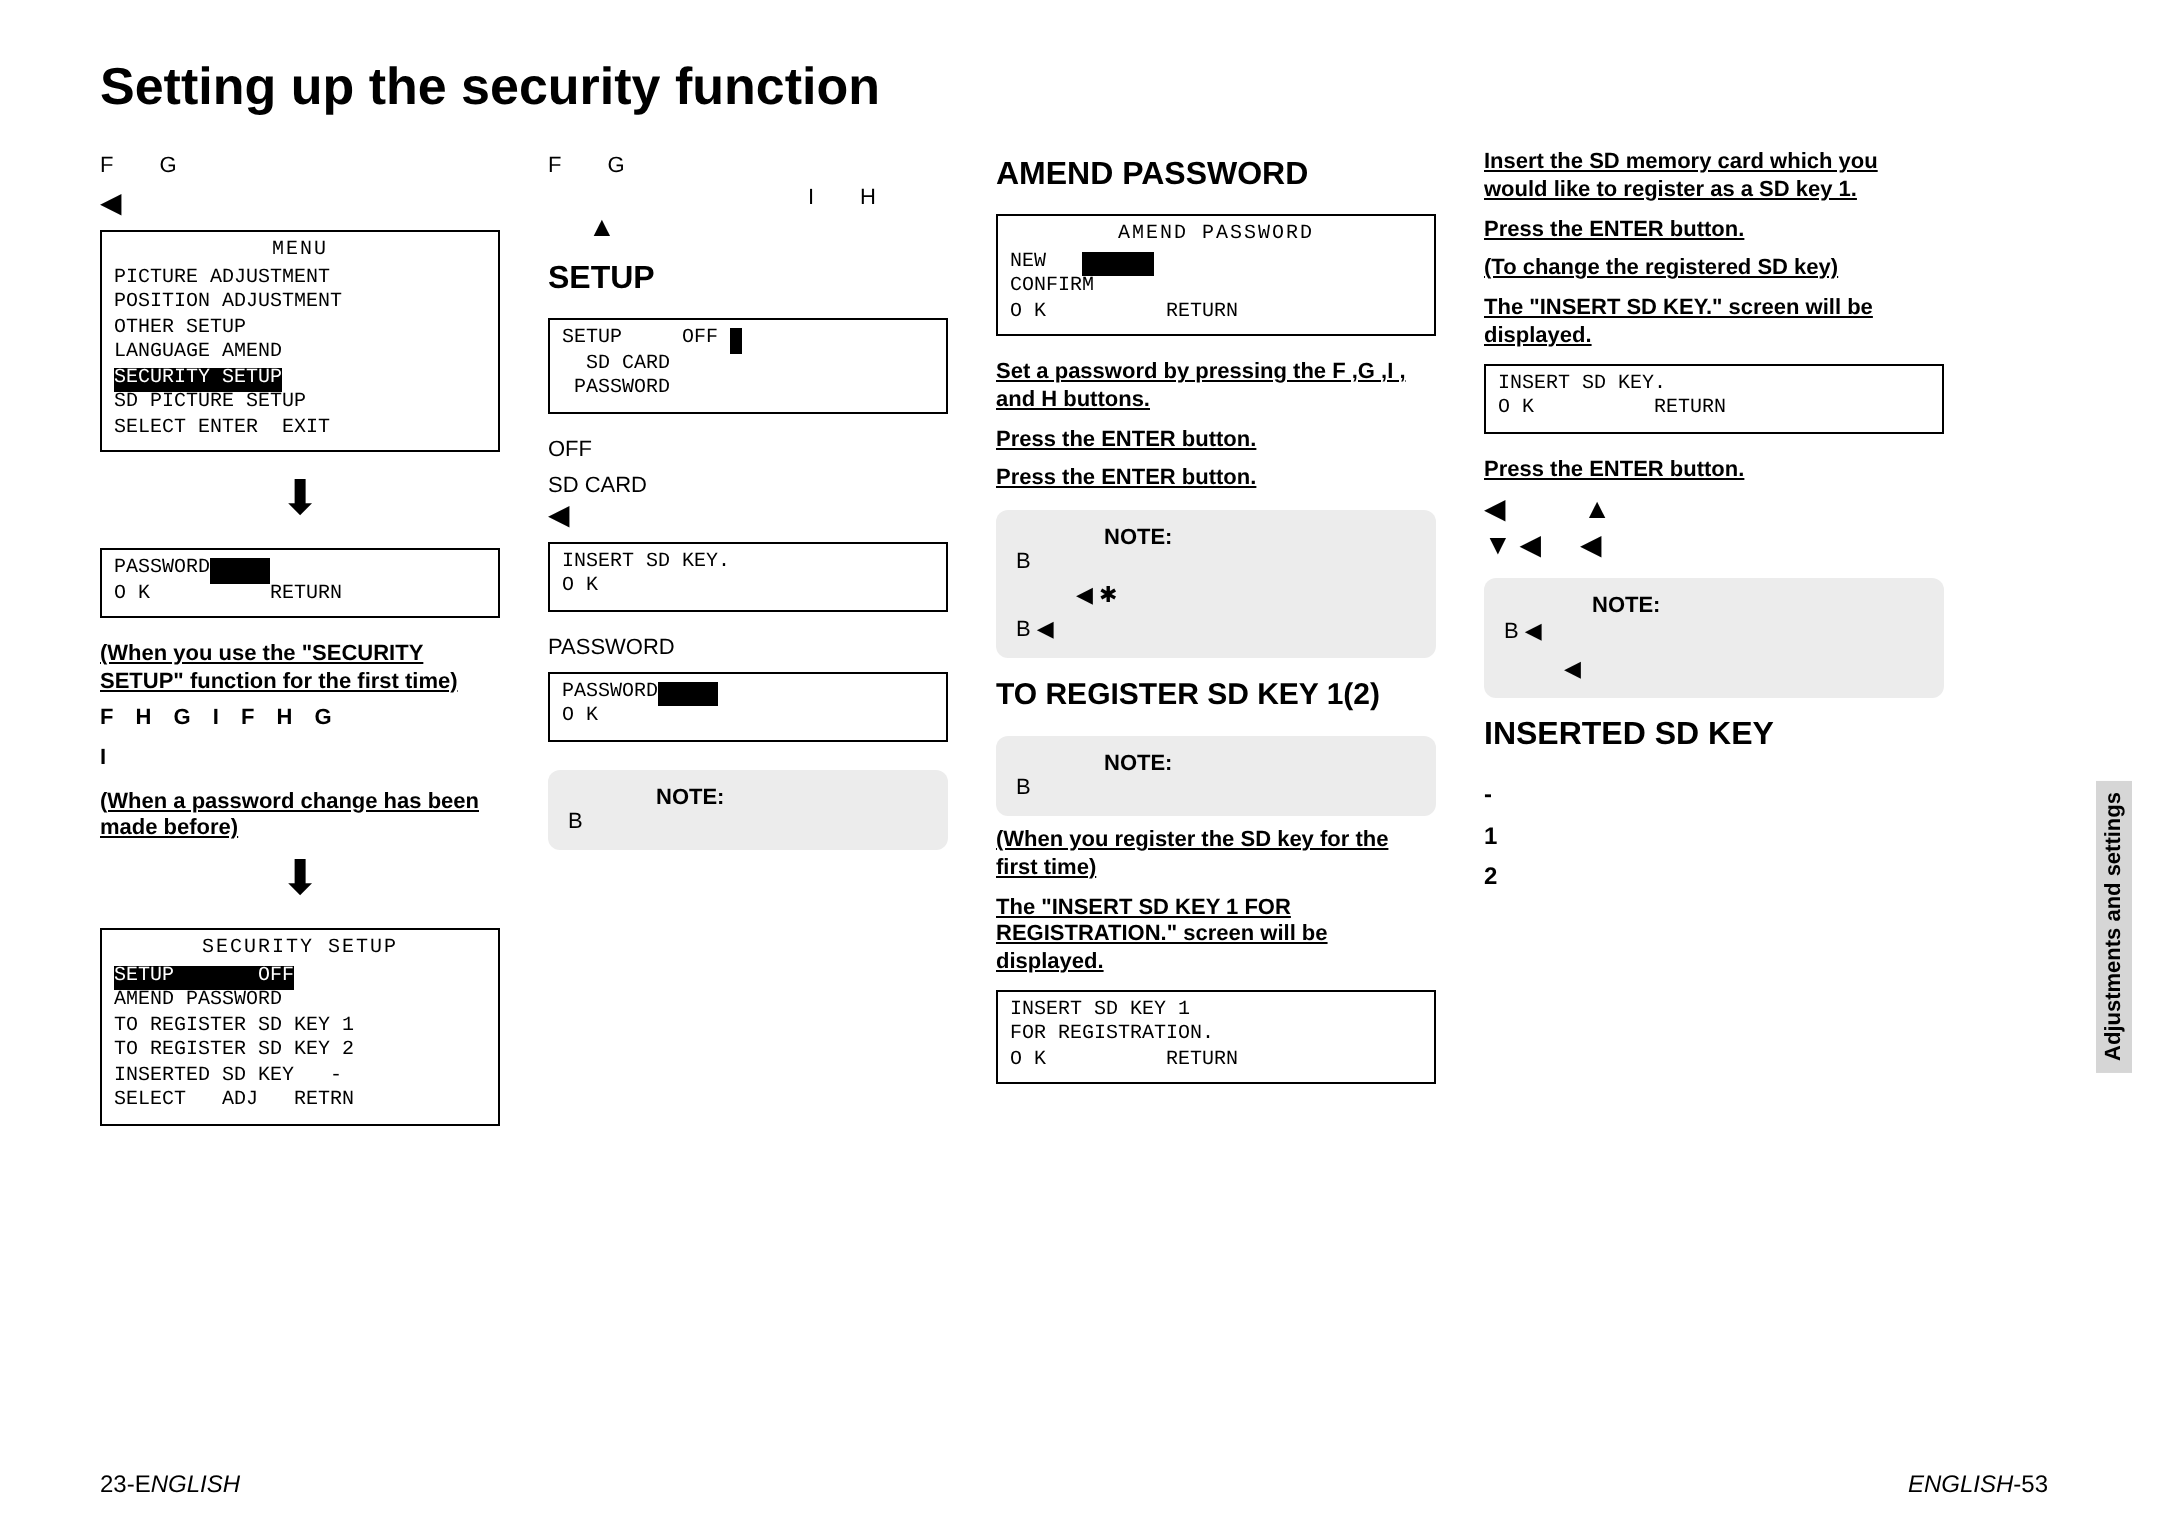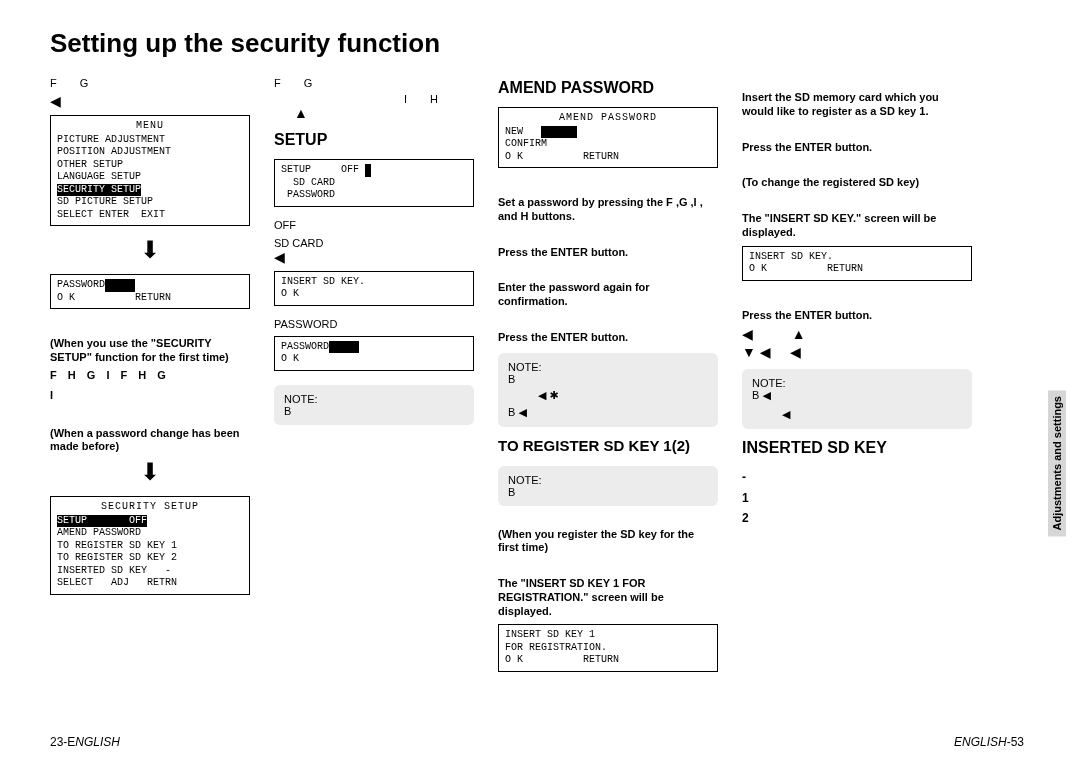"Insert the SD memory card" .instr { margin-top: 22px -> 6px; text-decoration: none -> underline }
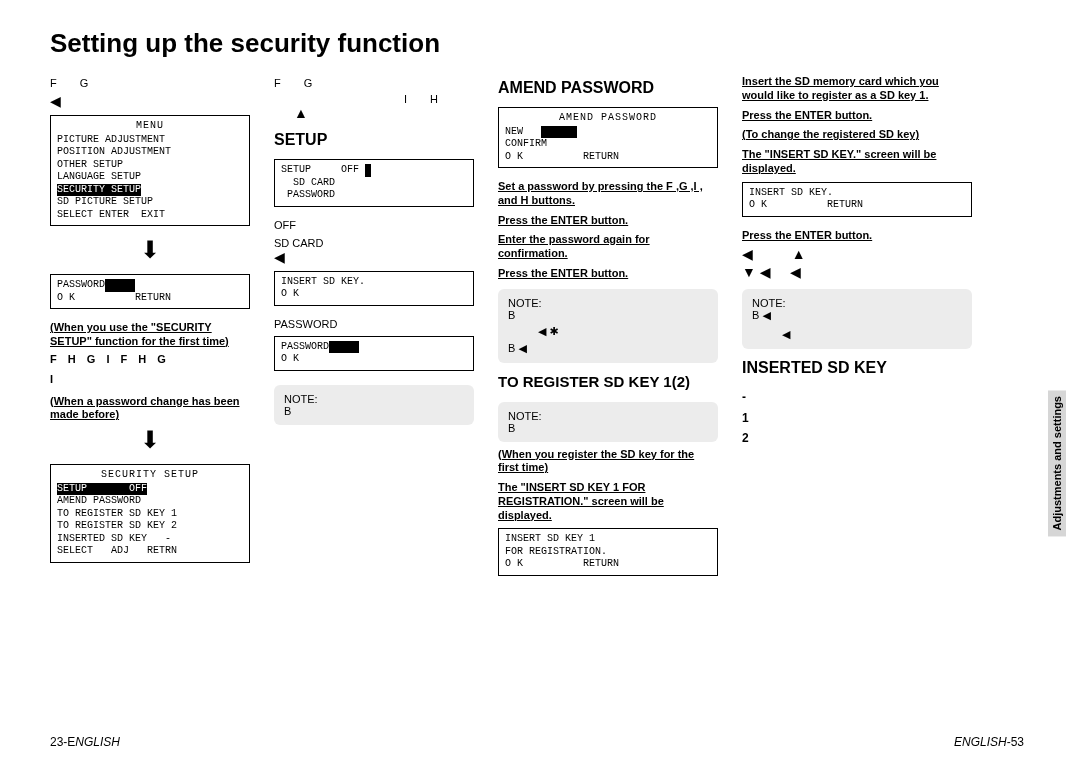"LANGUAGE SETUP" div.row { text: SETUP -> AMEND }
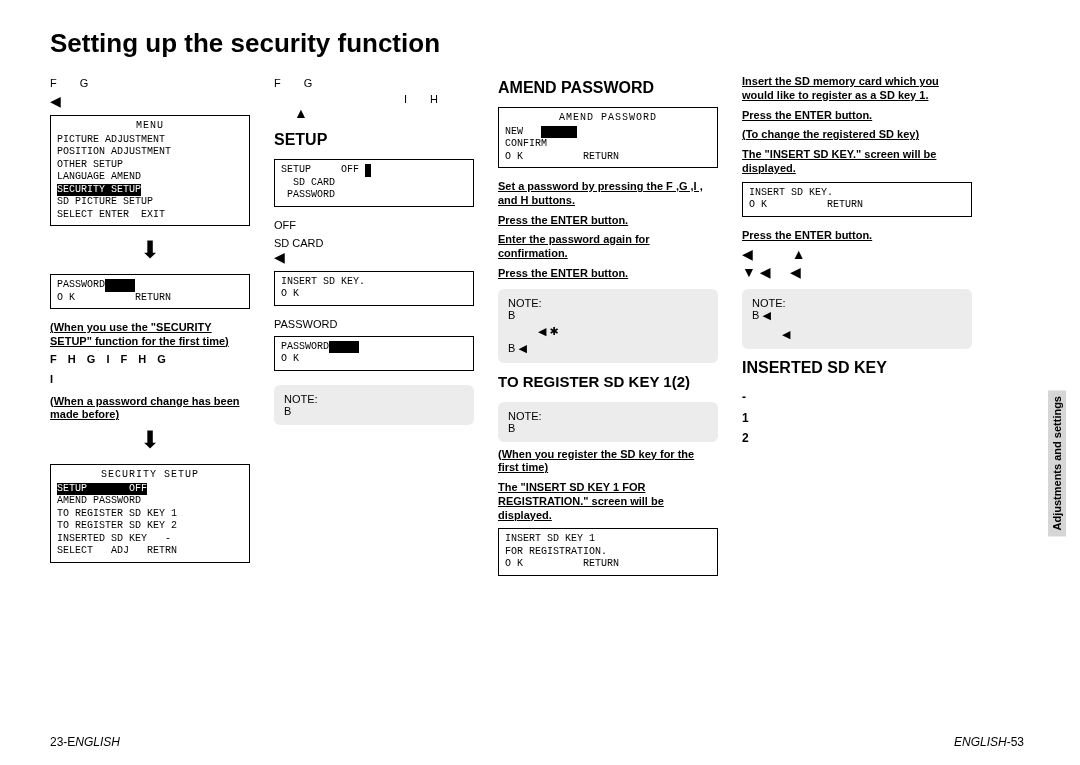"Enter the password again for" div.instr { html: <div>Enter the password again for confirmation.</div> -> none }
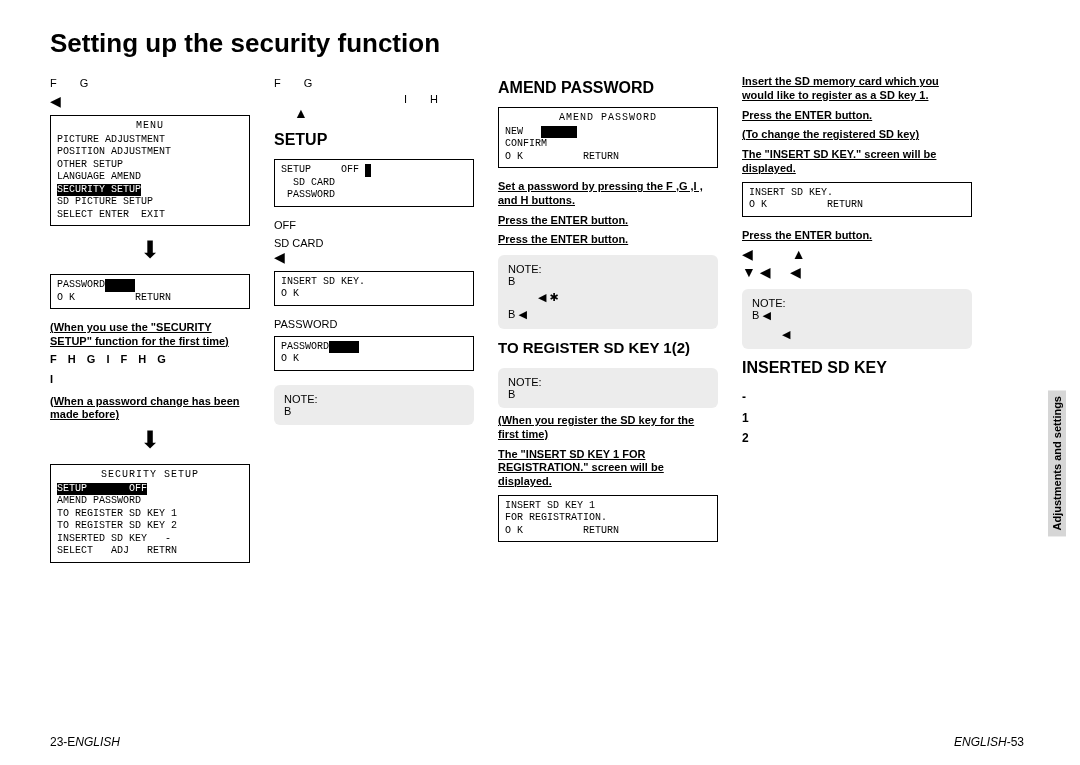"NOTE:" .note-box .nh { font-weight: normal -> bold; margin-left: none -> 44px }
